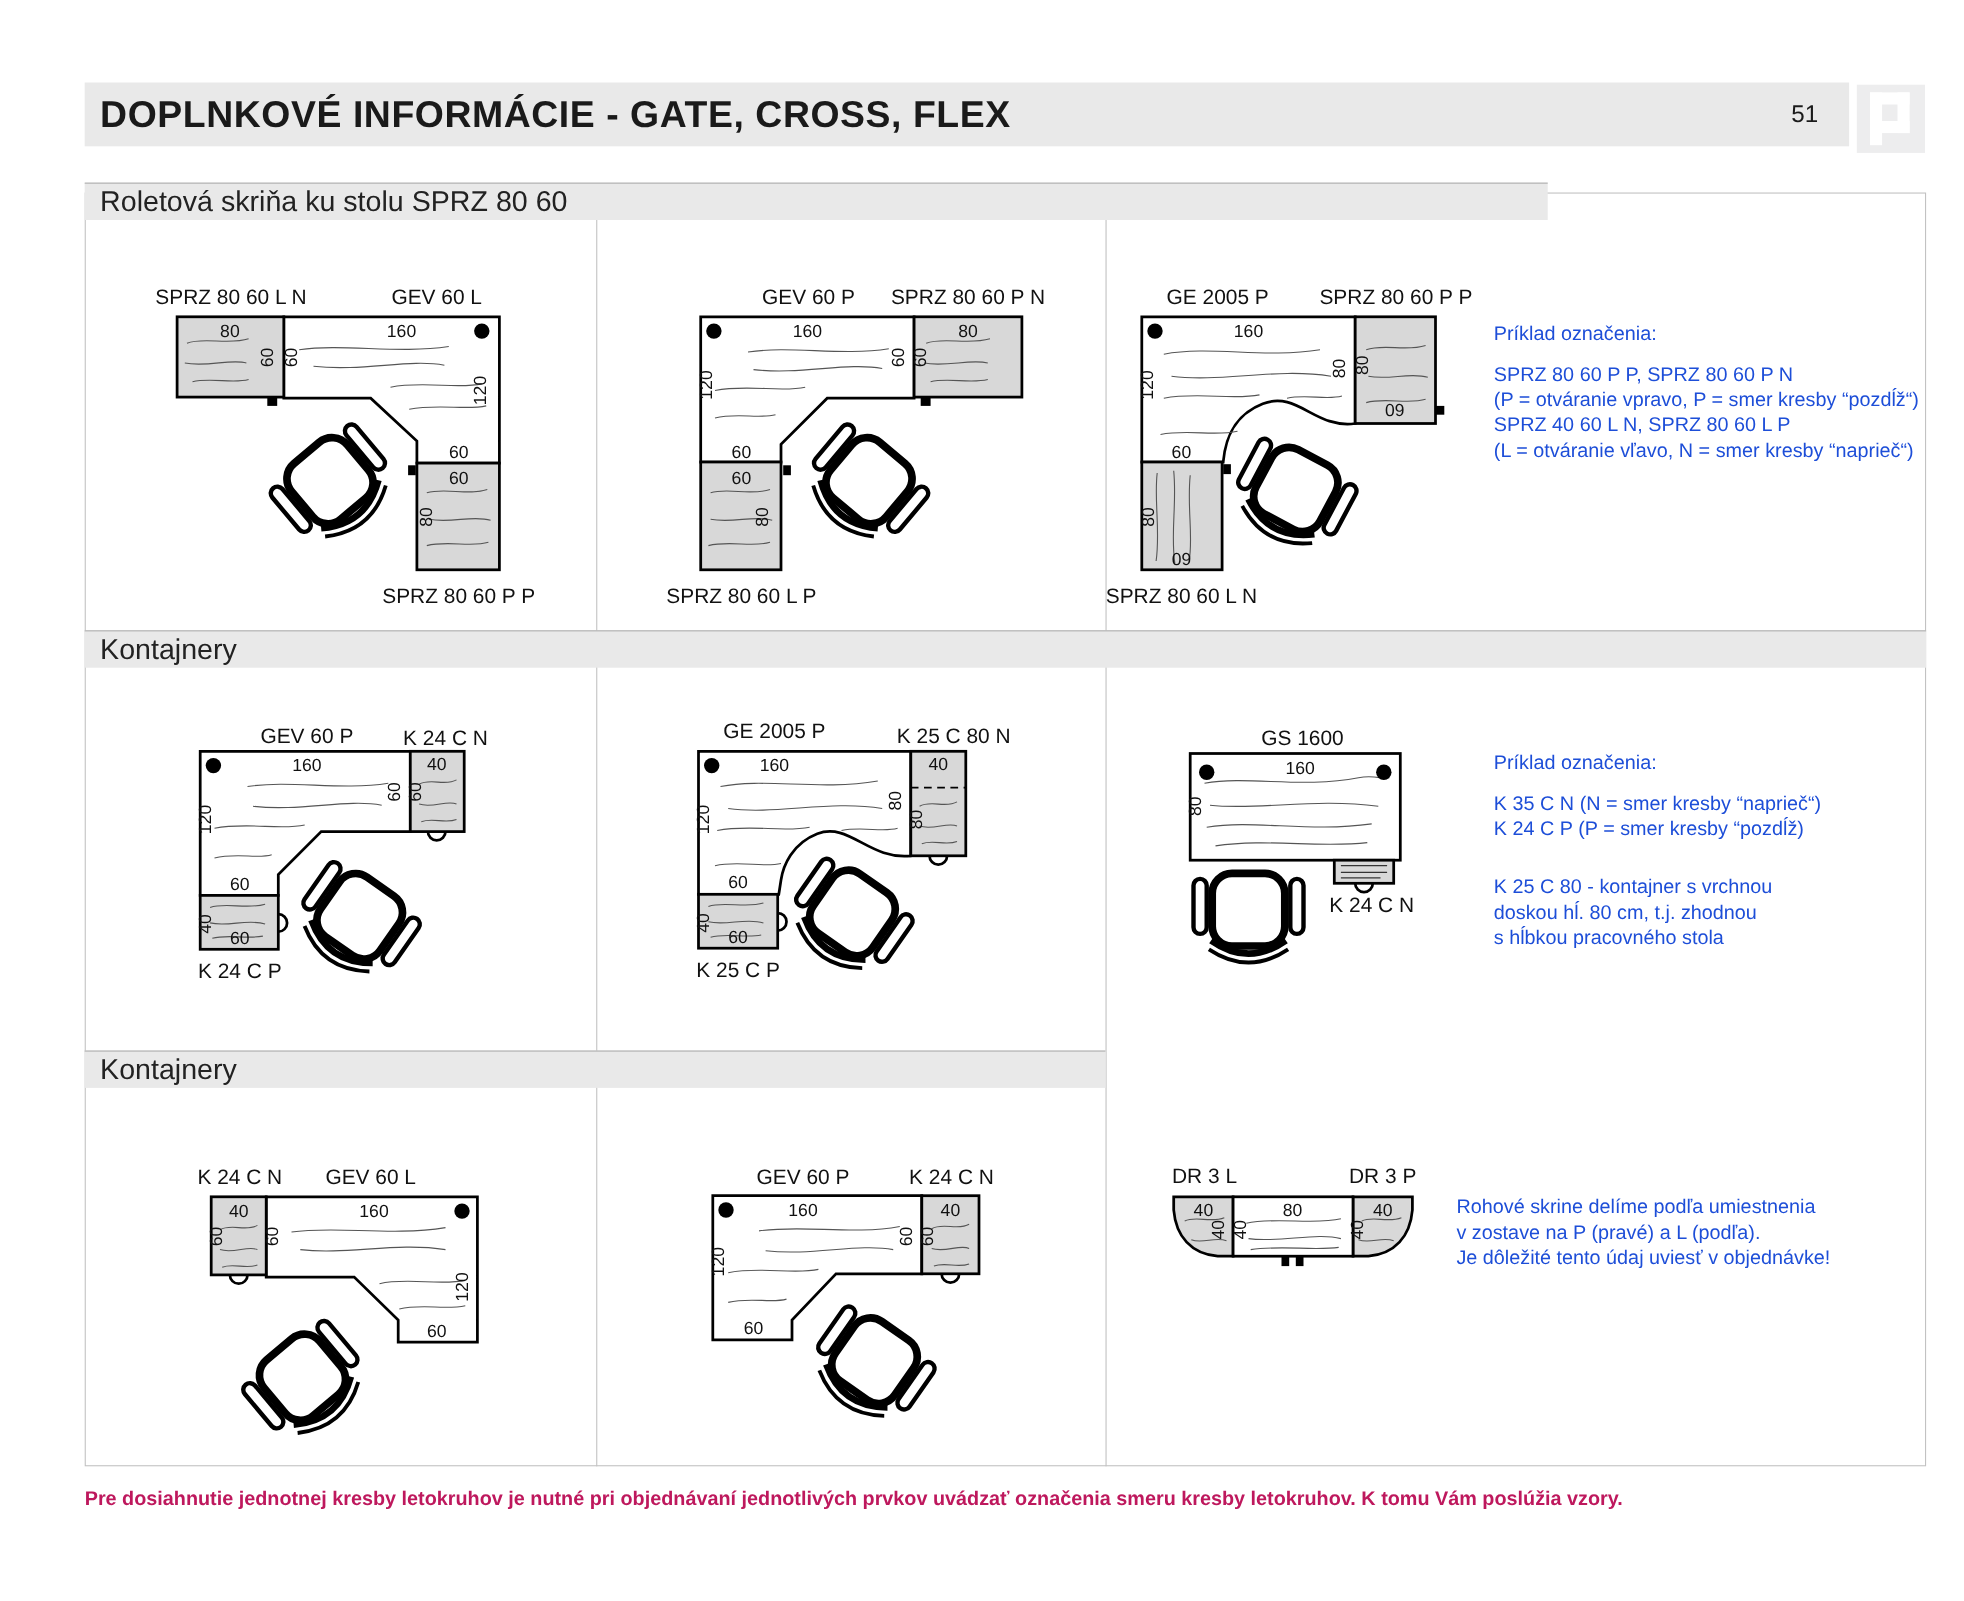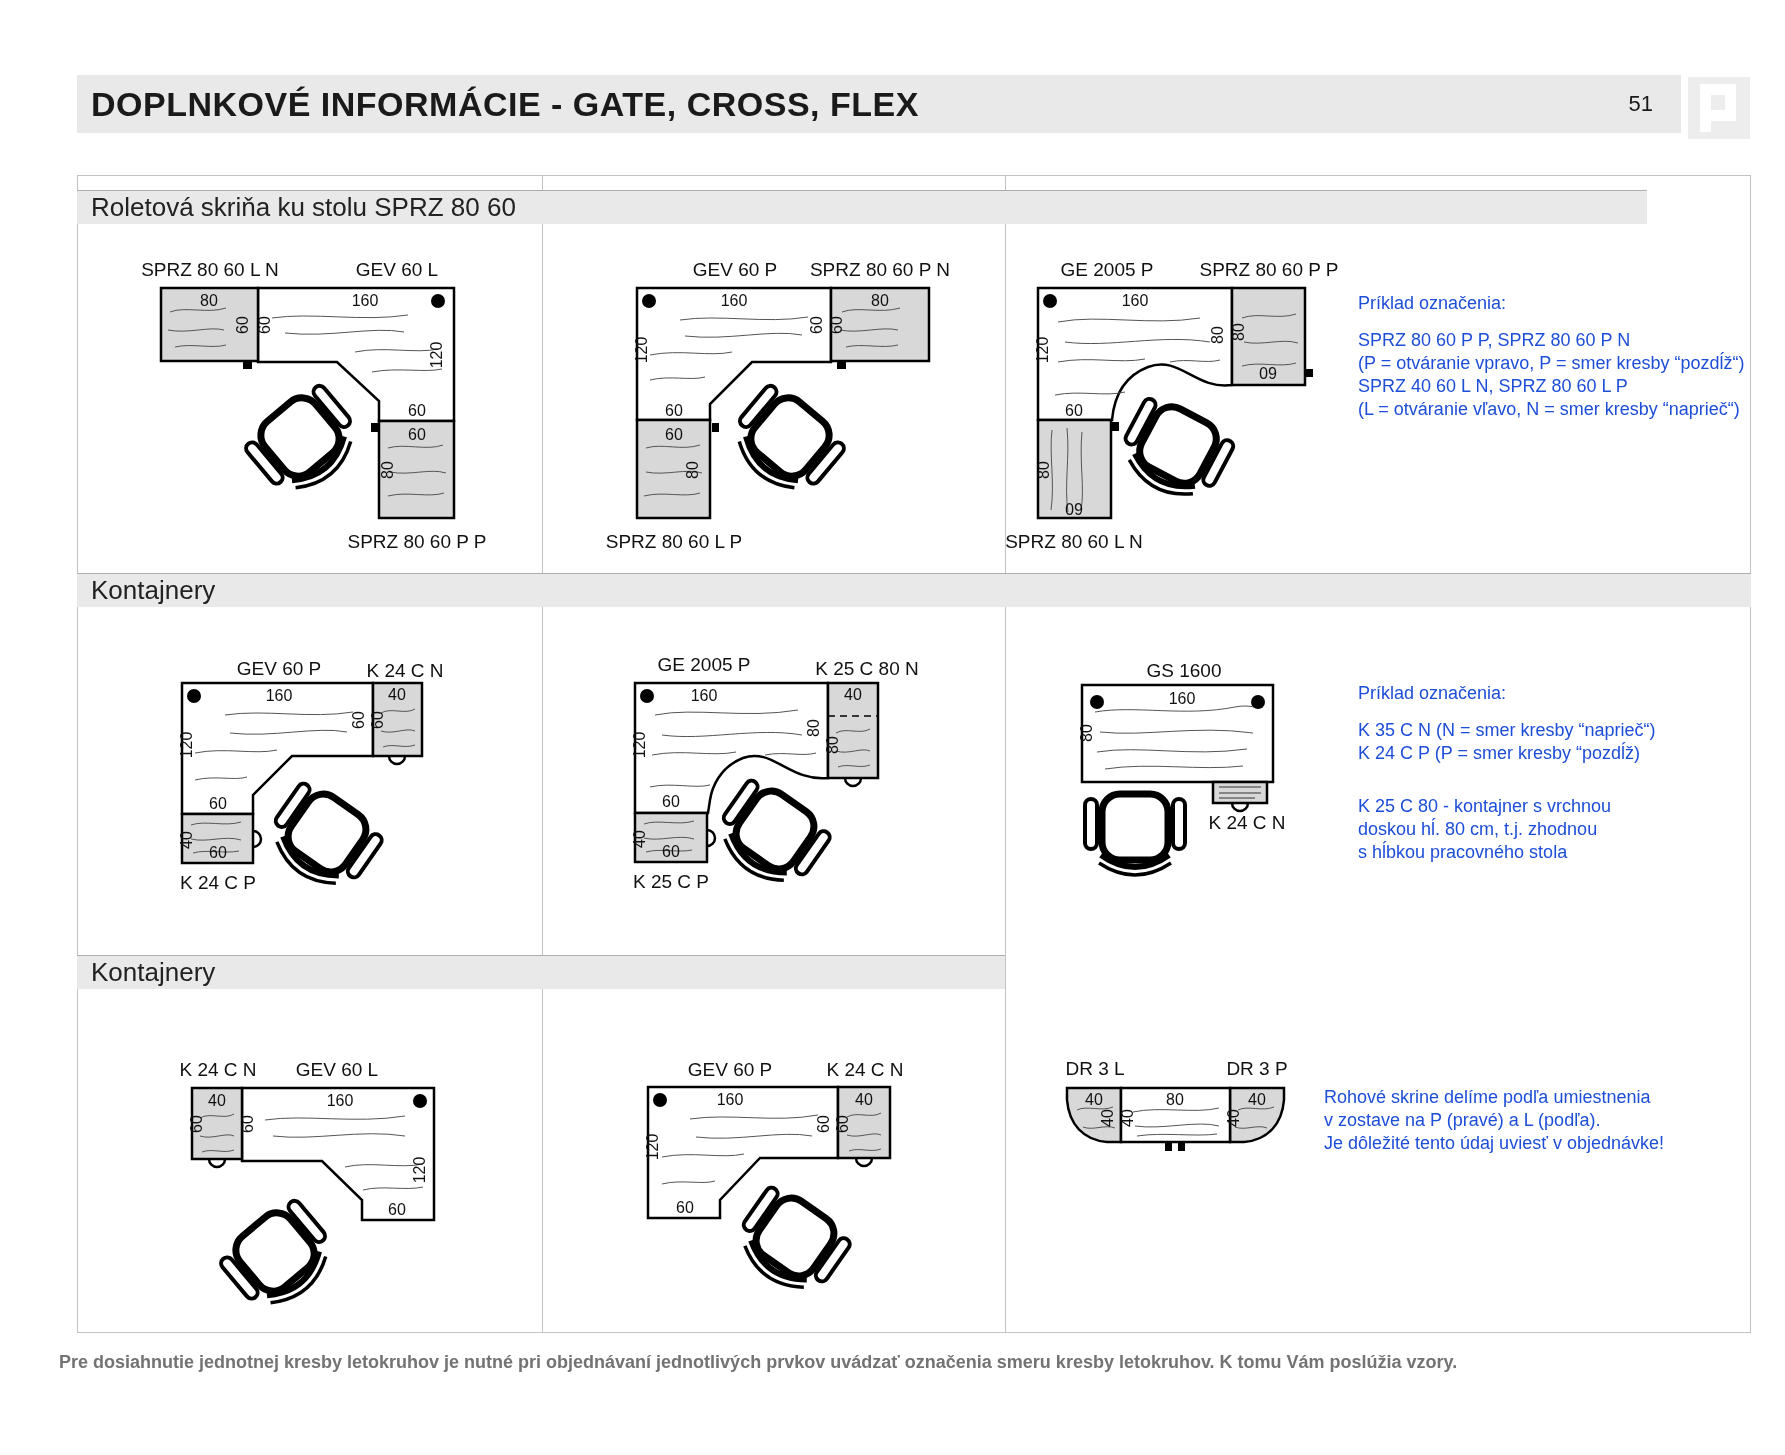"Roletová skriňa ku stolu SPRZ" div.secbar { top: 190px -> 166px; width: 1570px -> 1330px }
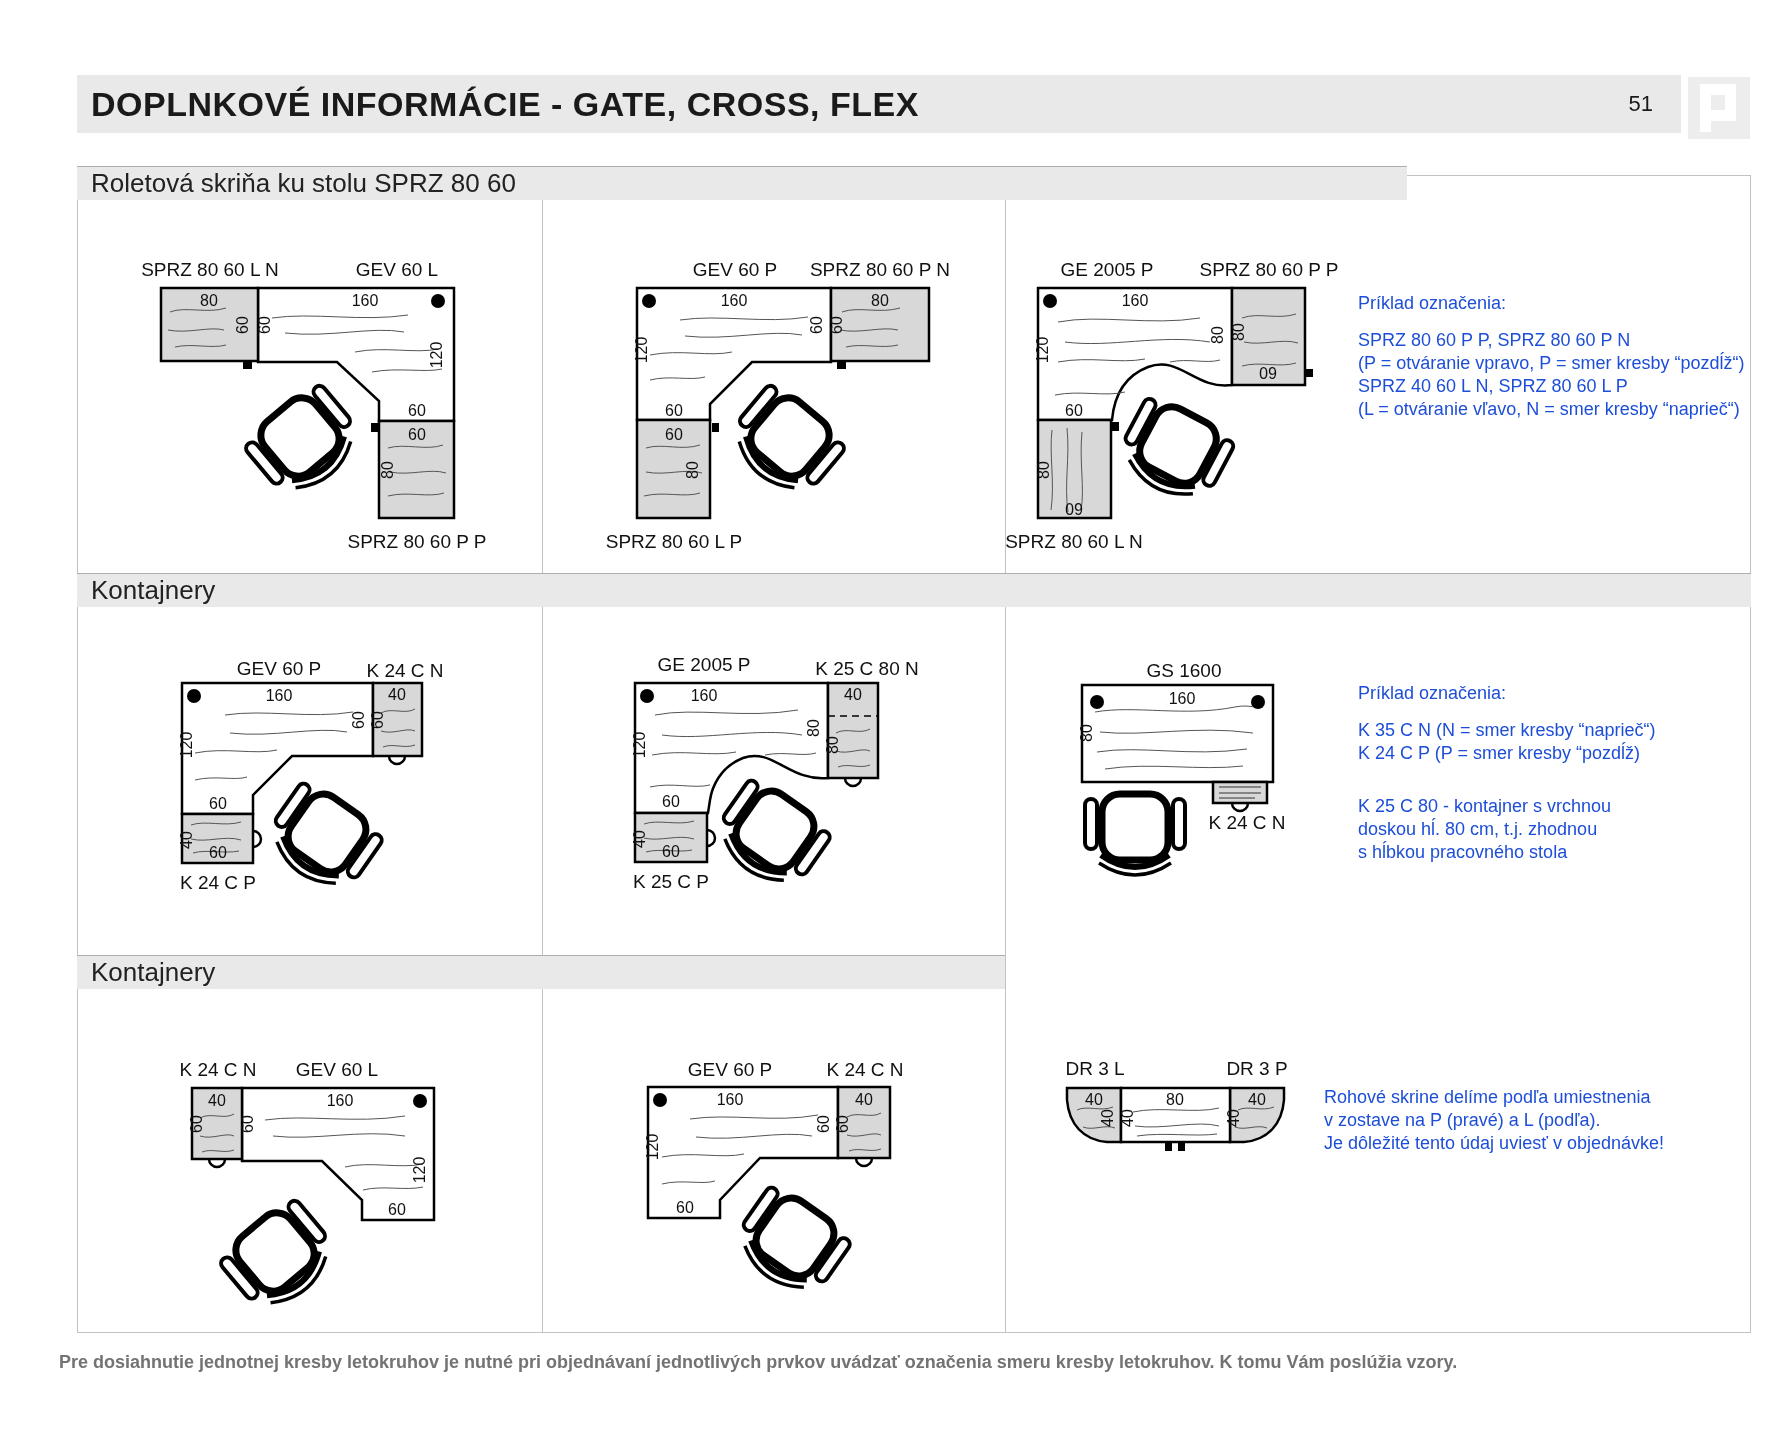"Pre dosiahnutie jednotnej kresby" .footer { color: #737373 -> #be185d; left: 39px -> 57px }
